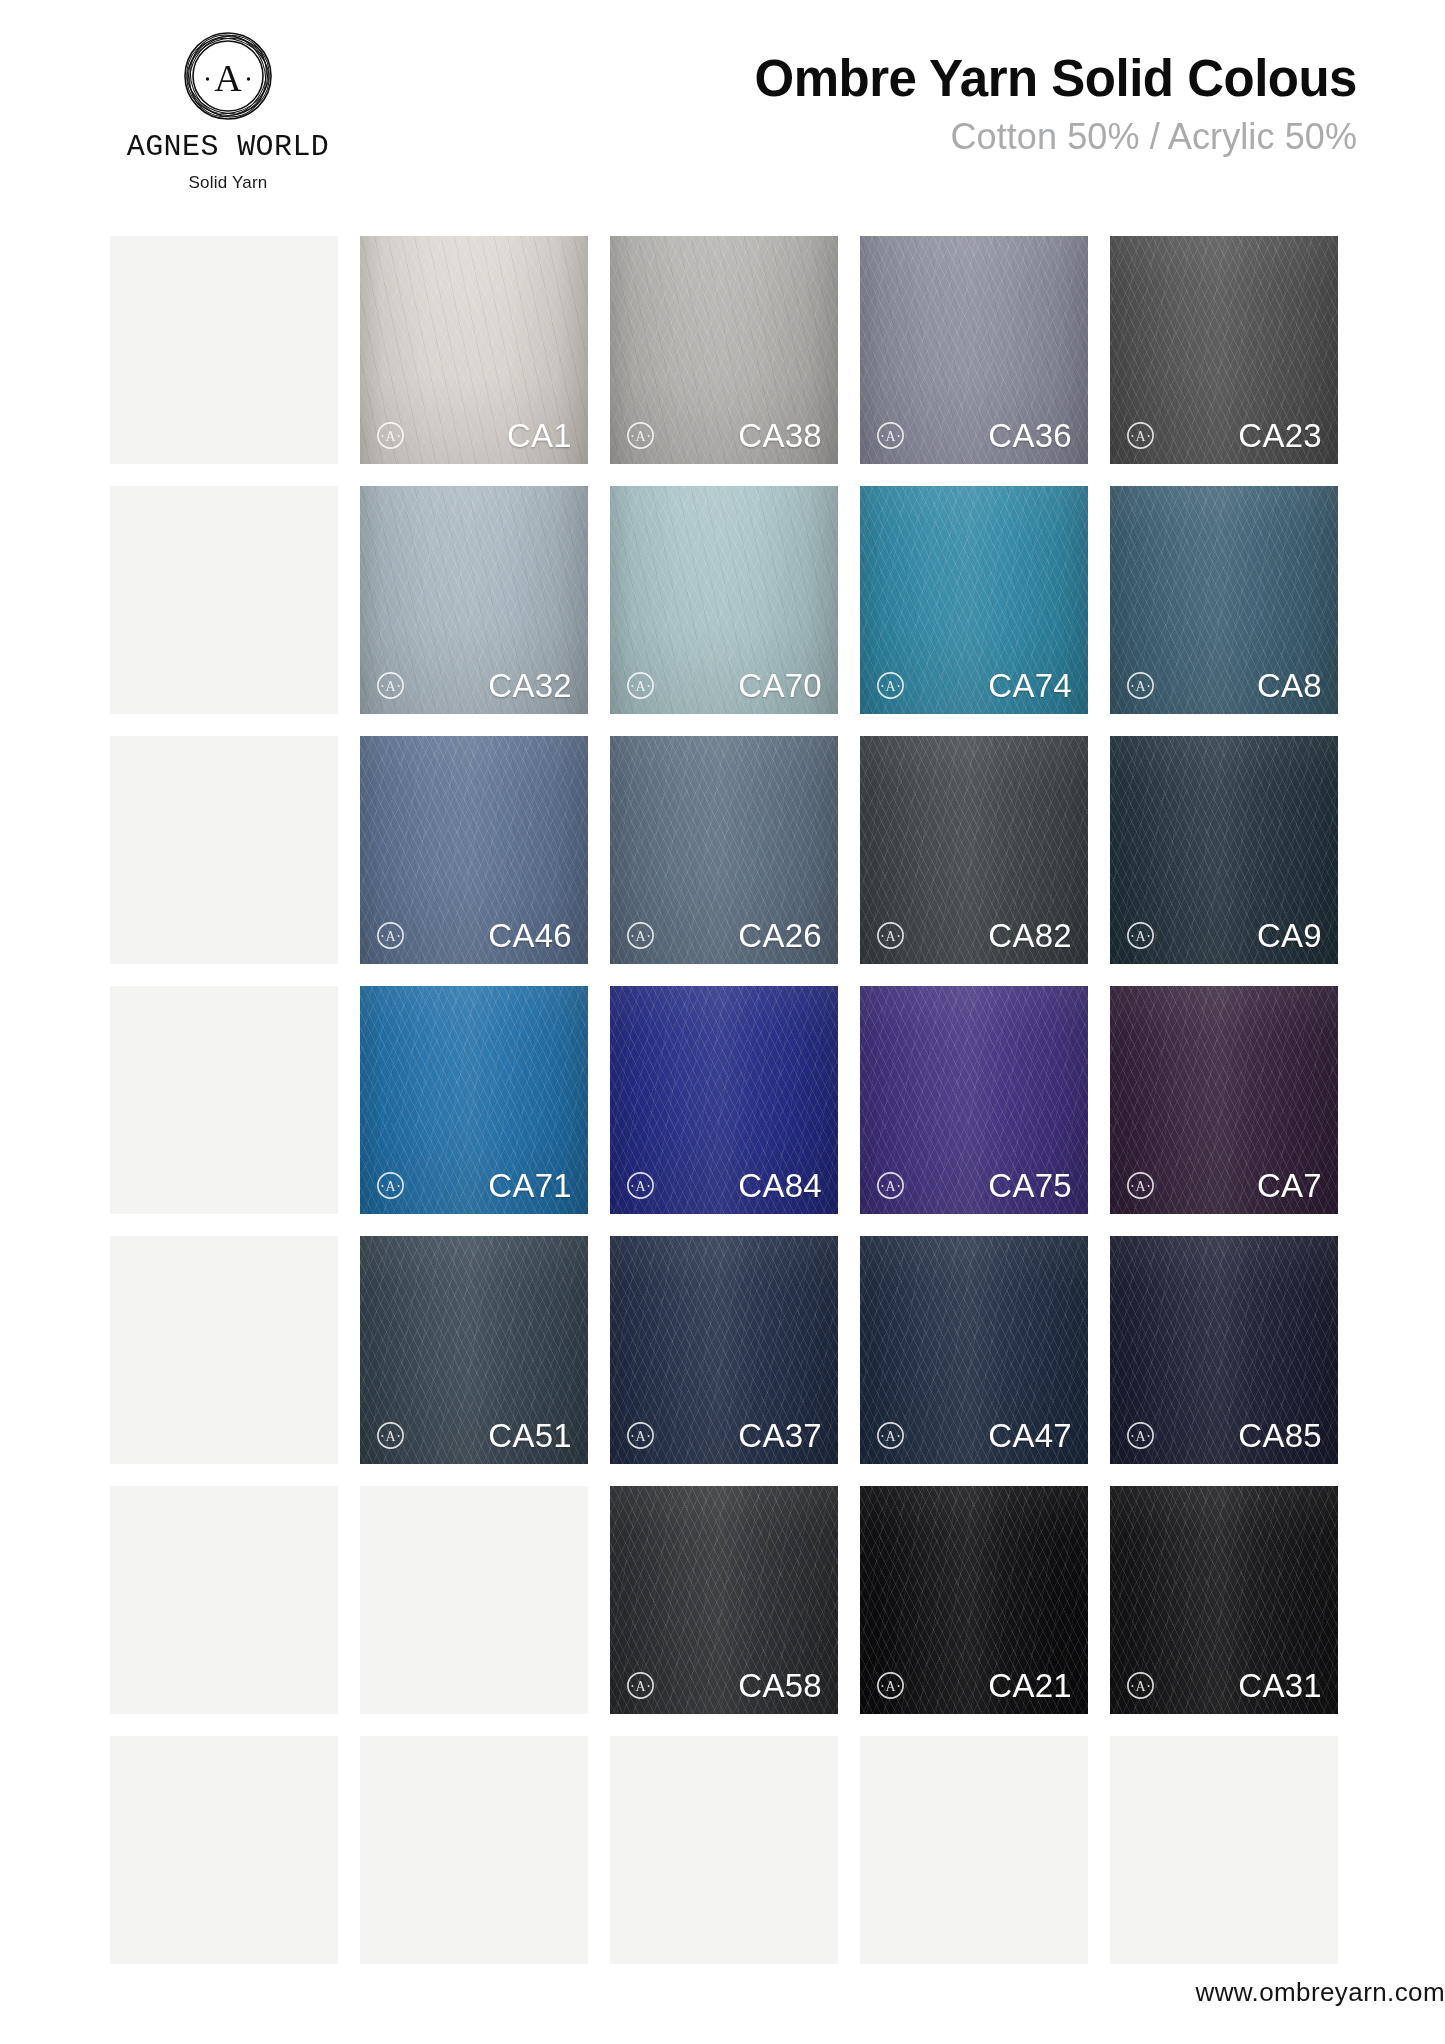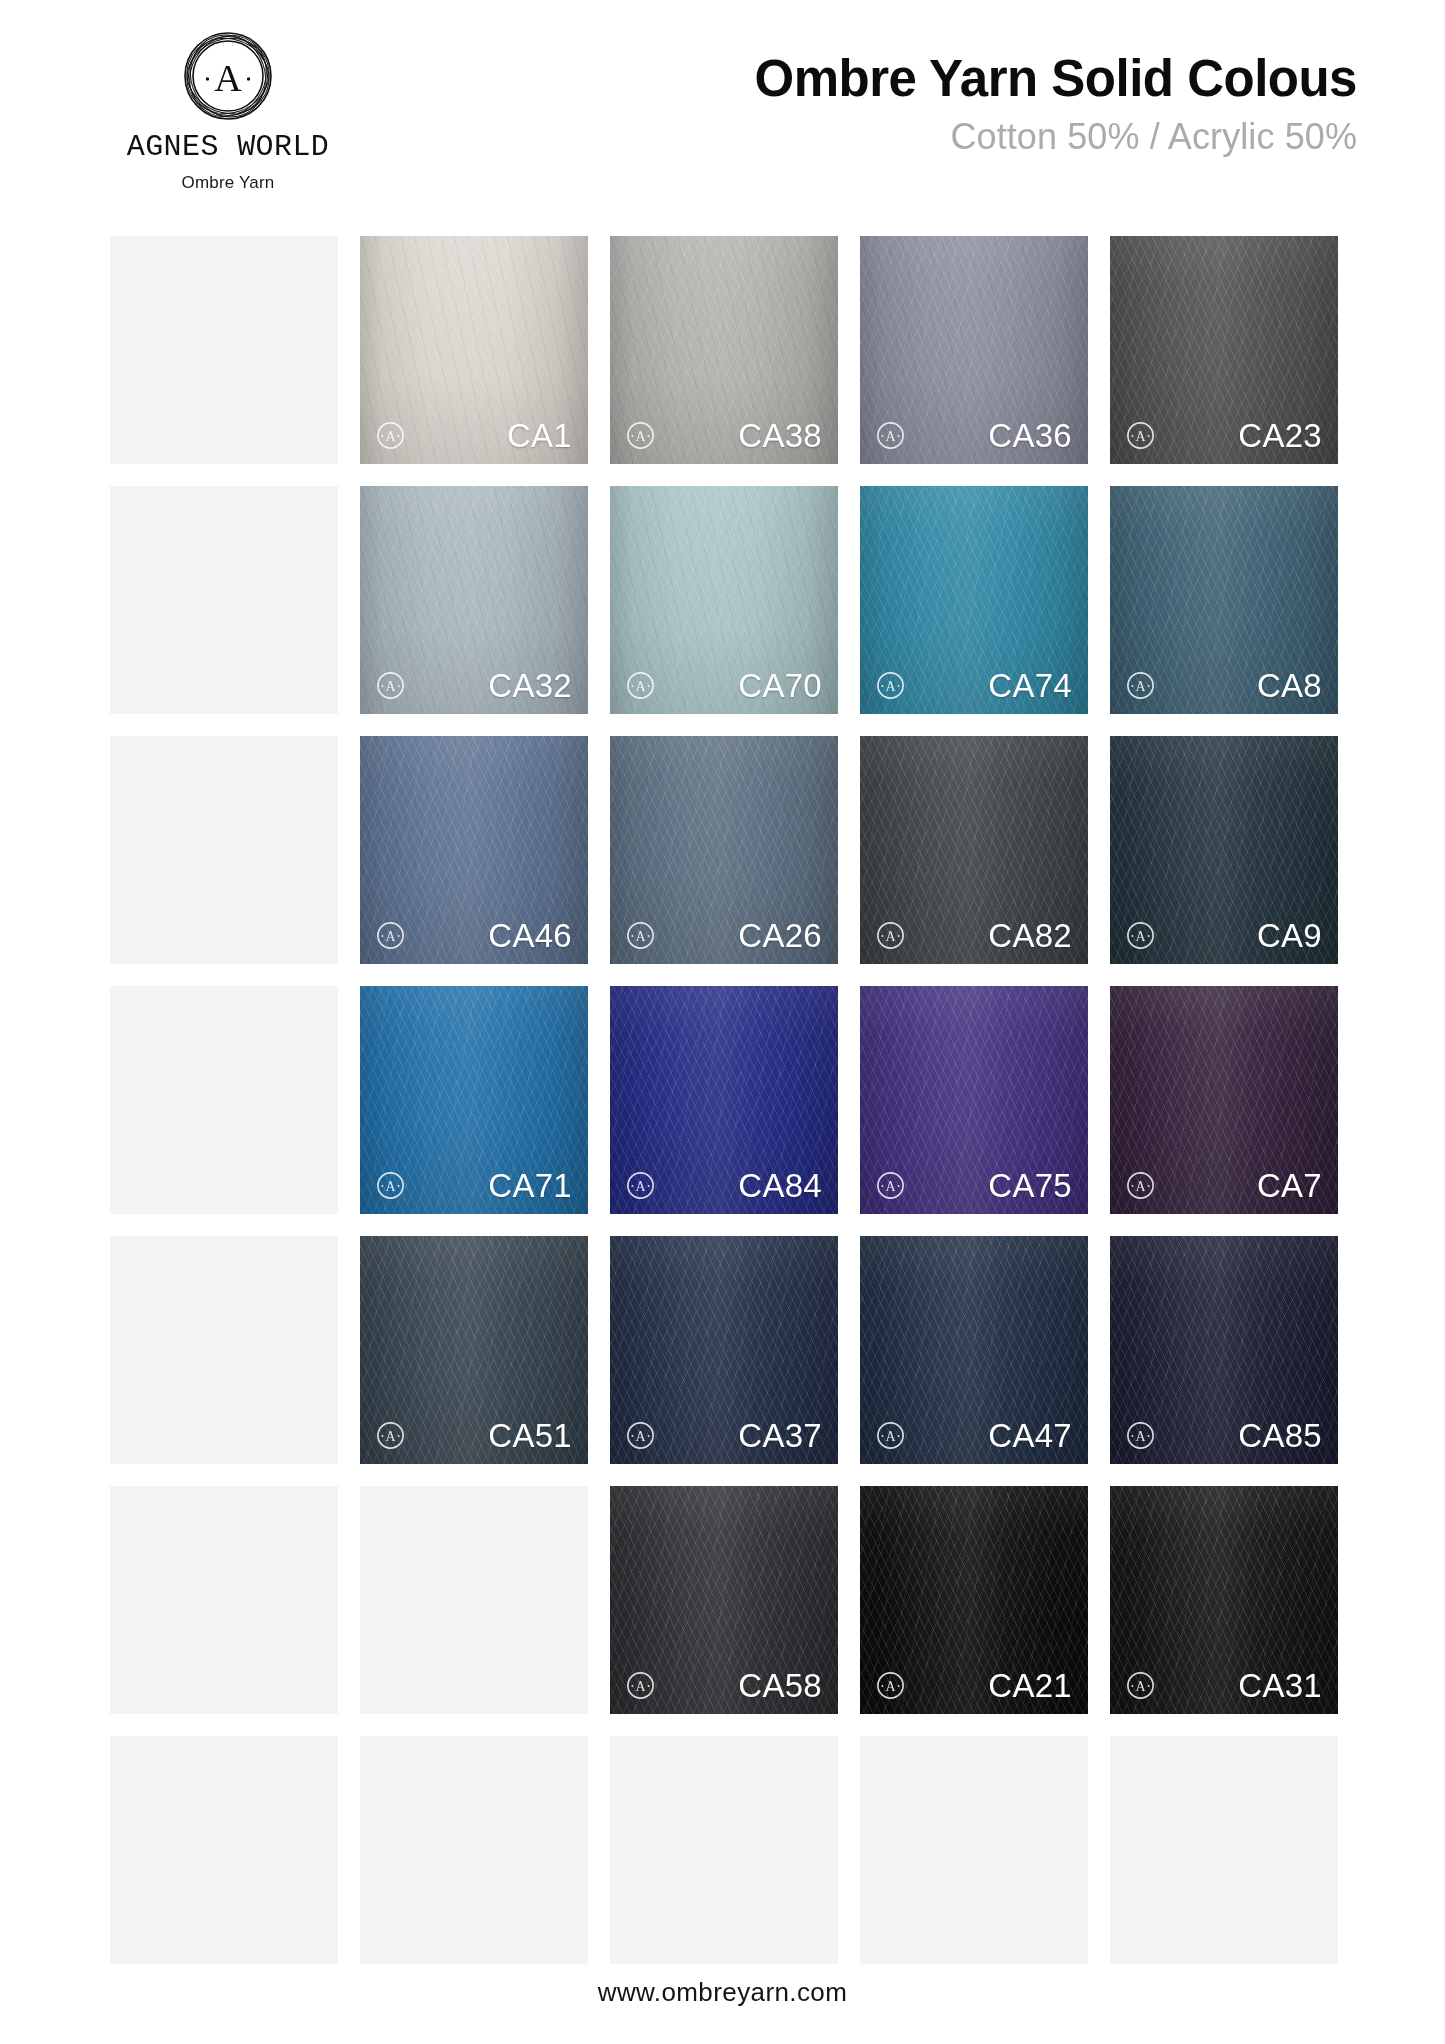"Ombre Yarn" div.brand-sub { text: Ombre -> Solid }
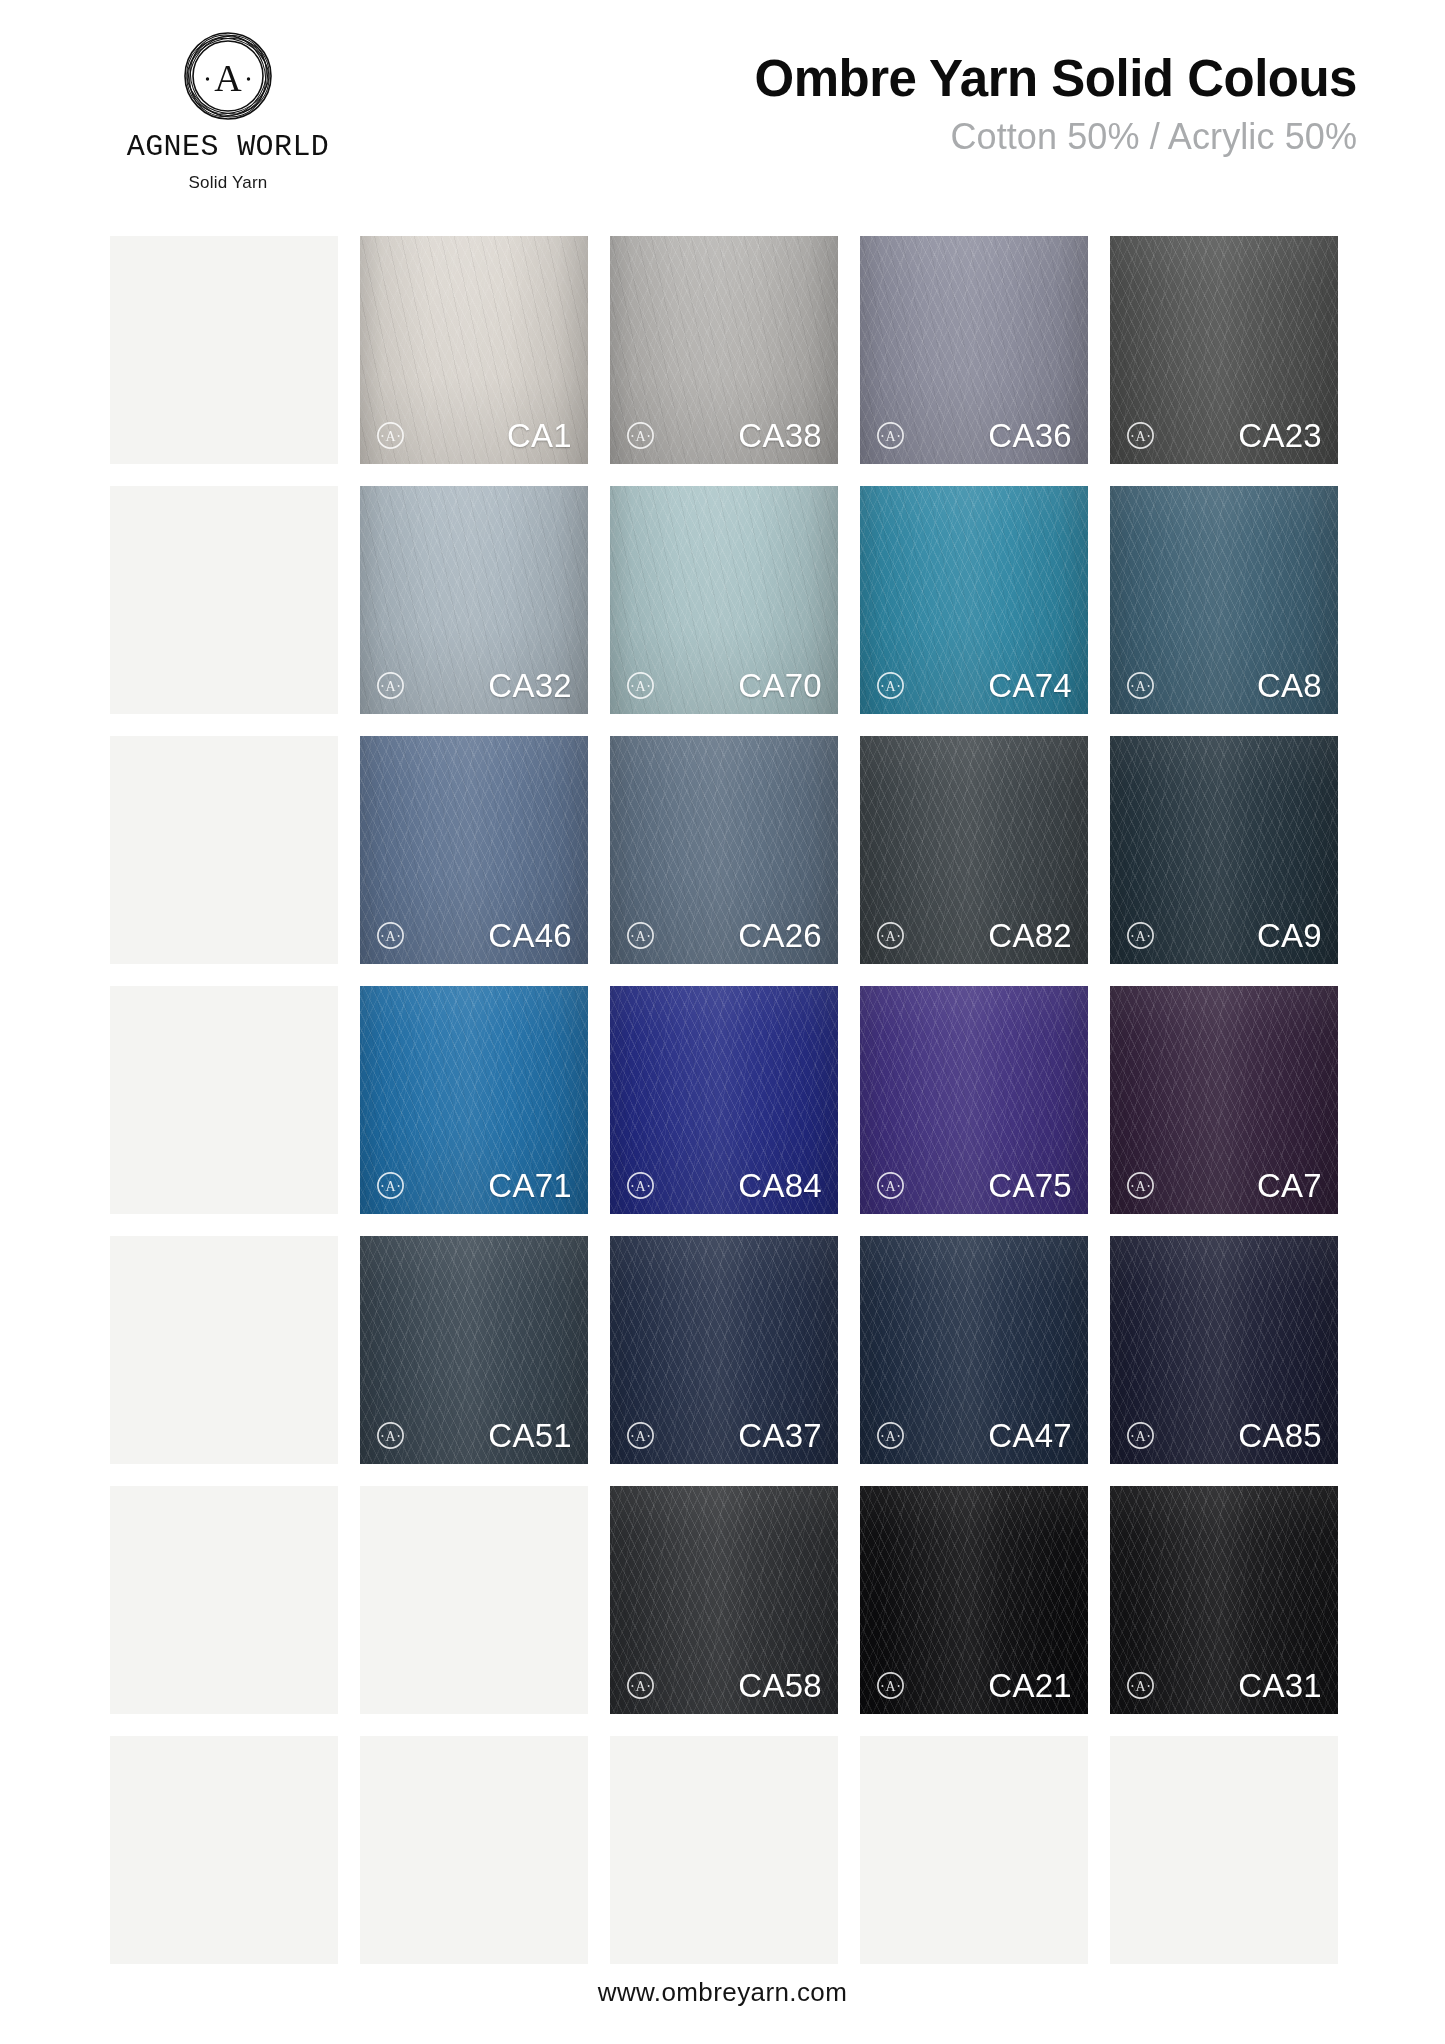"www.ombreyarn.com" .footer { text-align: center -> right }
